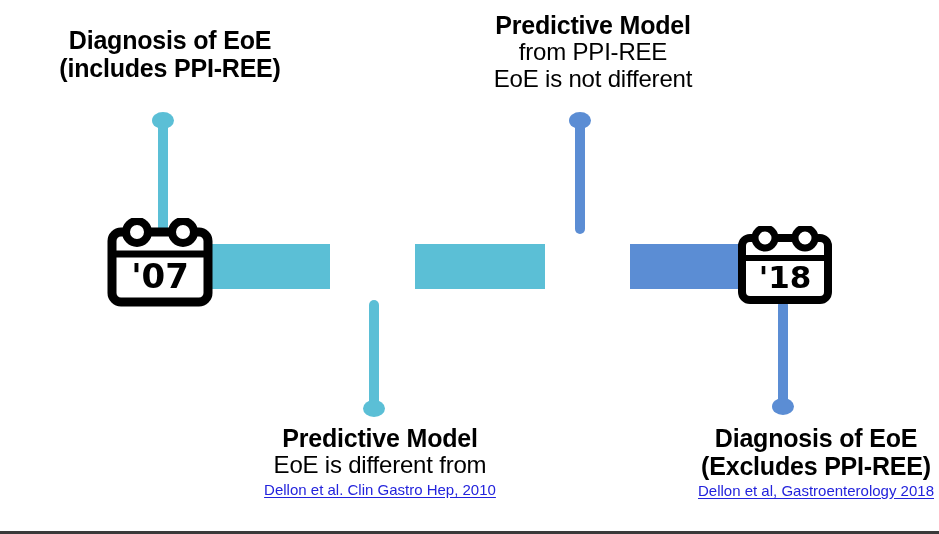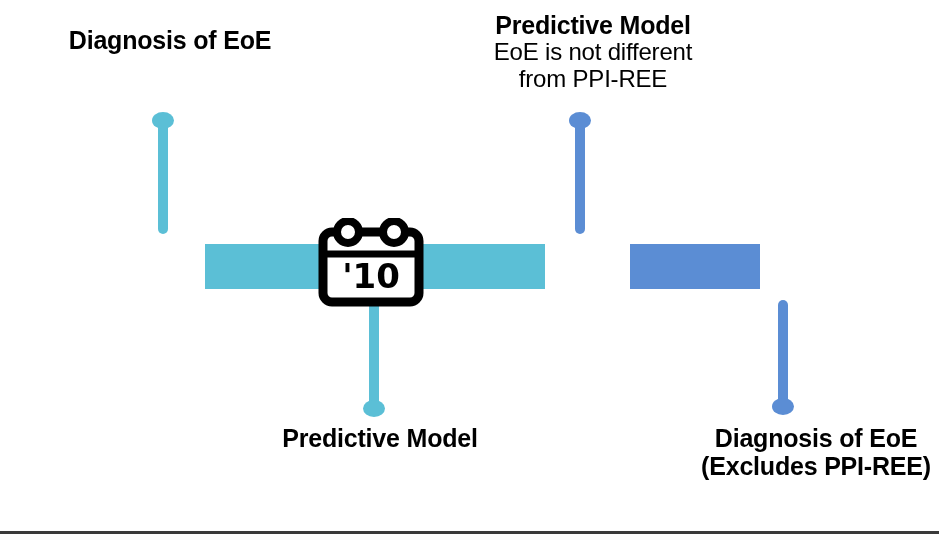"(includes PPI-REE)" div.ttl { html: none -> <div>(includes PPI-REE)</div> }
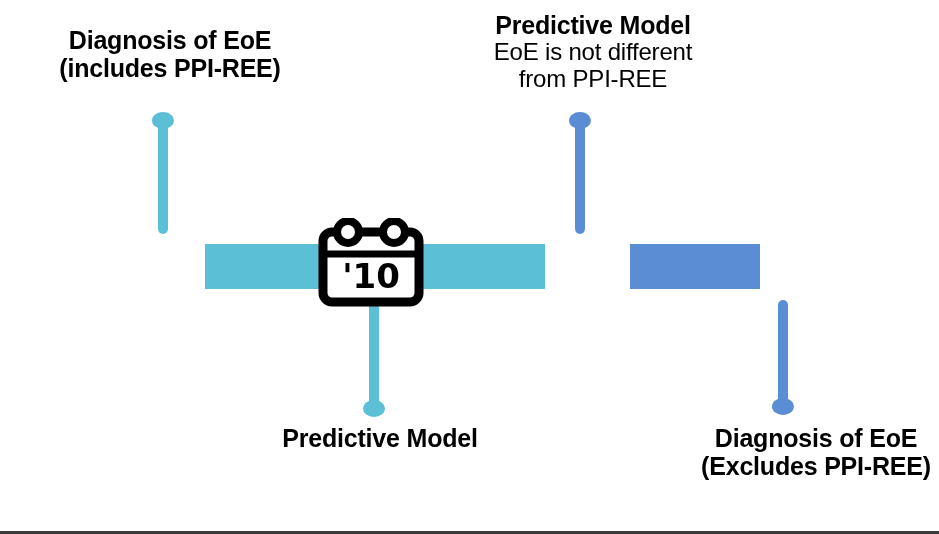"EoE is not different" div.sub { order: before "from PPI-REE" -> after "from PPI-REE" }
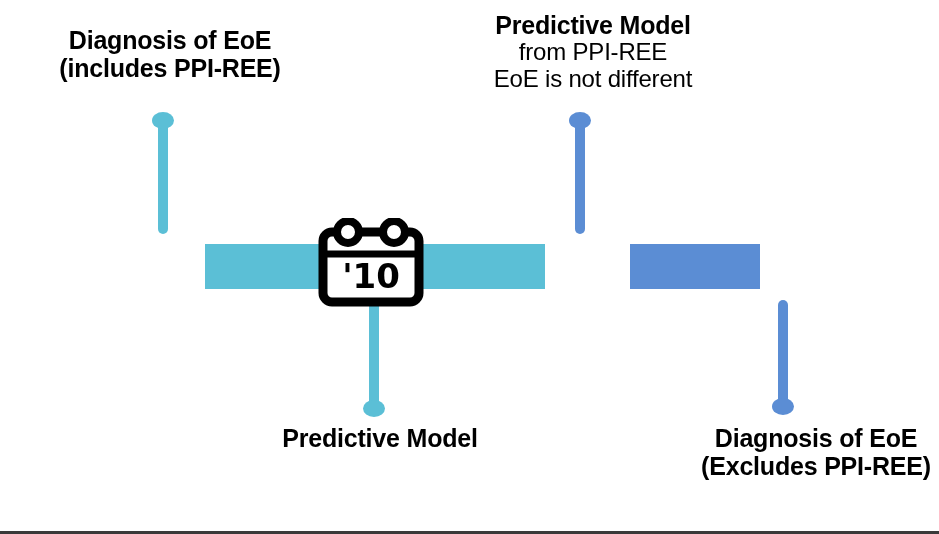"'07" div.cal { html: none -> <div> <svg> <rect></rect> <line></line> <circle></circle> <circle></circle> <text>'07</text> </svg> </div> }
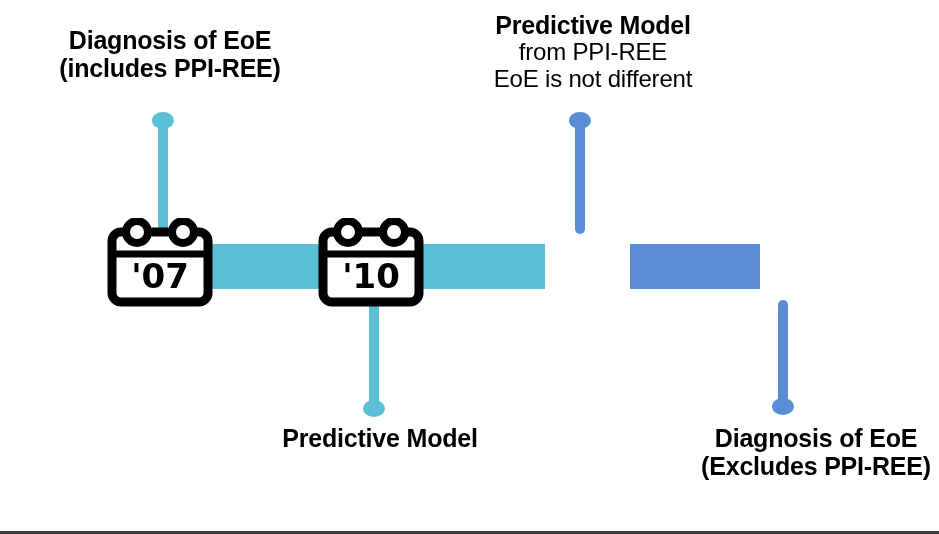"'10" div.cal { html: <div> <svg> <rect></rect> <line></line> <circle></circle> <circle></circle> <text>'10</text> </svg> </div> -> none }
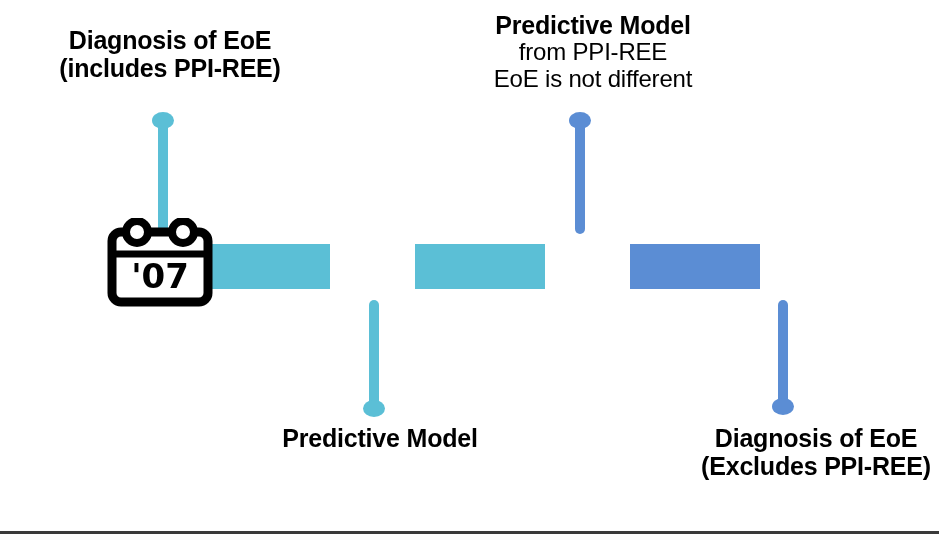"'18" div.cal { html: none -> <div> <svg> <rect></rect> <line></line> <circle></circle> <circle></circle> <text>'18</text> </svg> </div> }
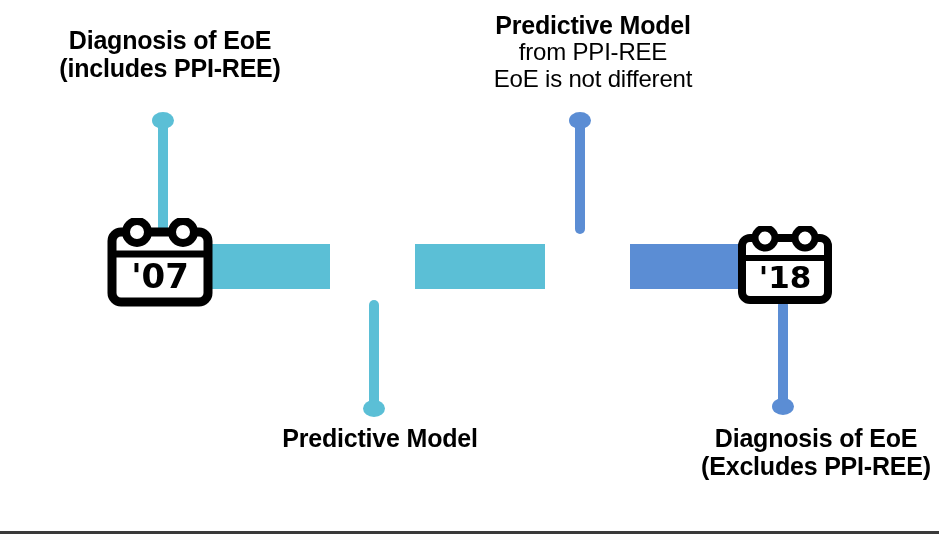"EoE is different from" div.sub { html: none -> <div>EoE is different from</div> }
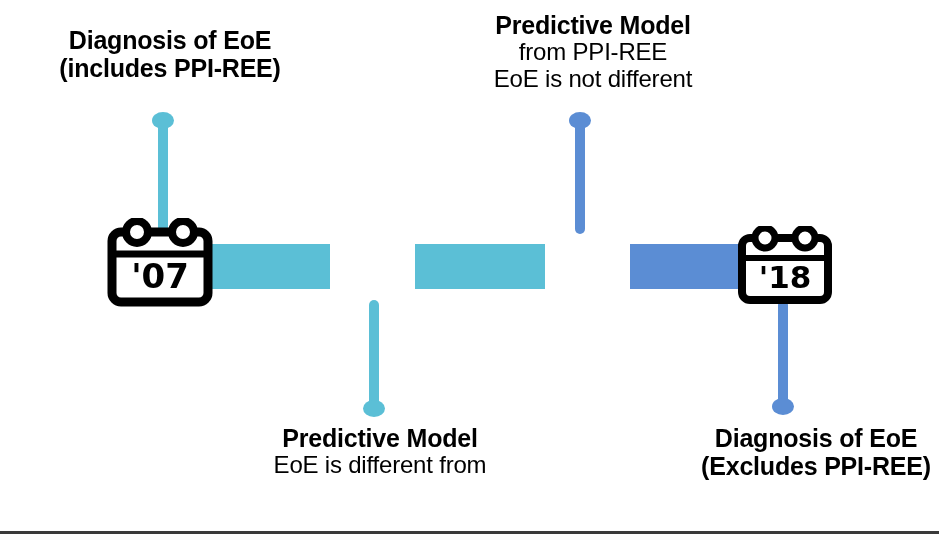"Dellon et al. Clin Gastro" a.cite { html: none -> <a>Dellon et al. Clin Gastro Hep, 2010</a> }
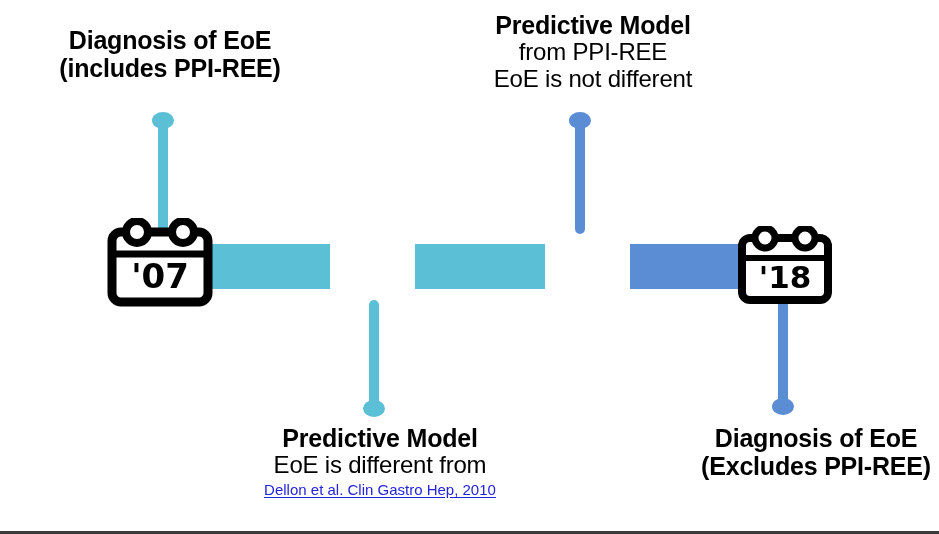"Dellon et al, Gastroenterology 2018" a.cite { html: none -> <a>Dellon et al, Gastroenterology 2018</a> }
